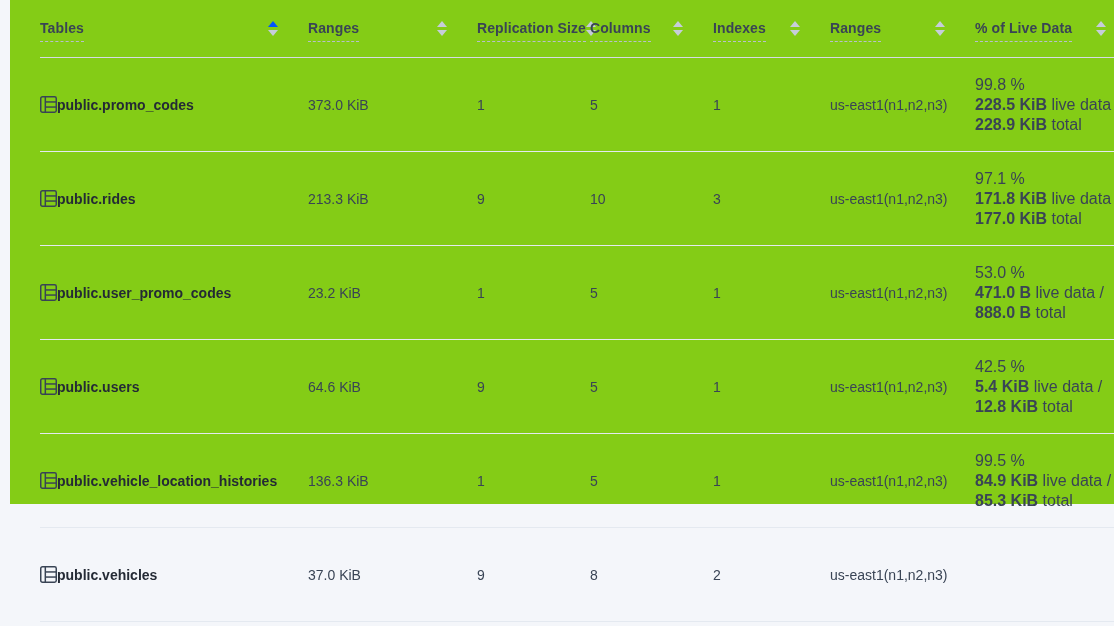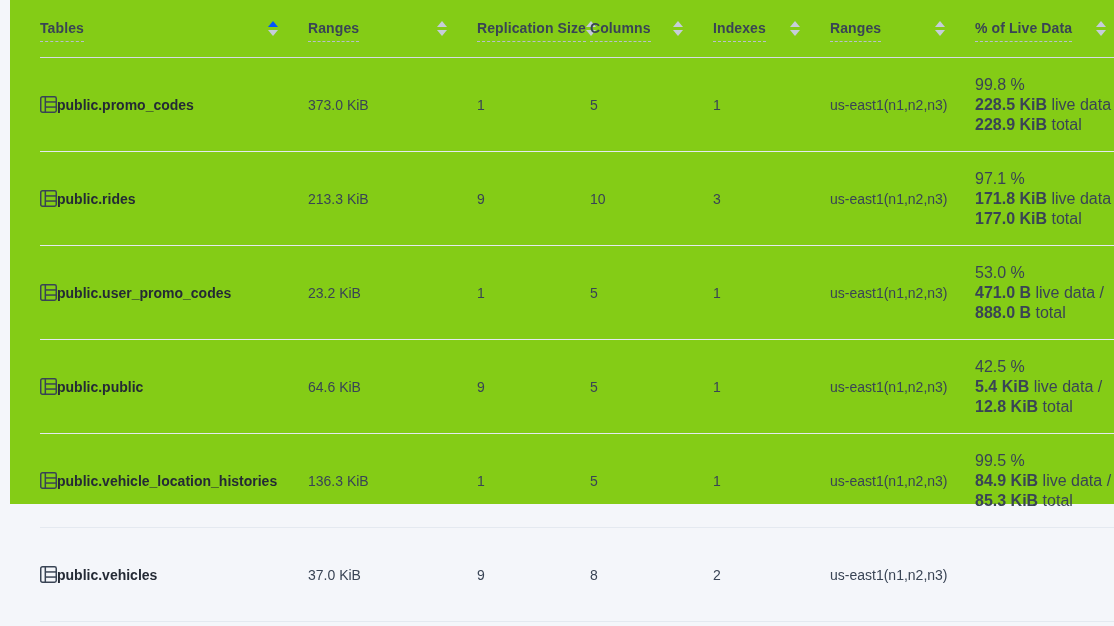"public.public" span.table-name { text: public.public -> public.users }
